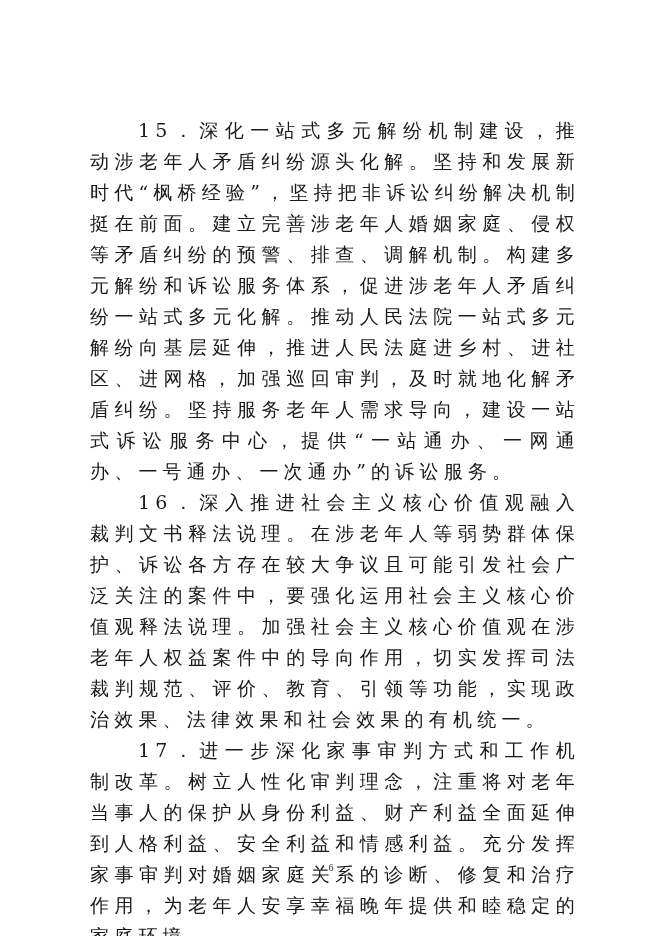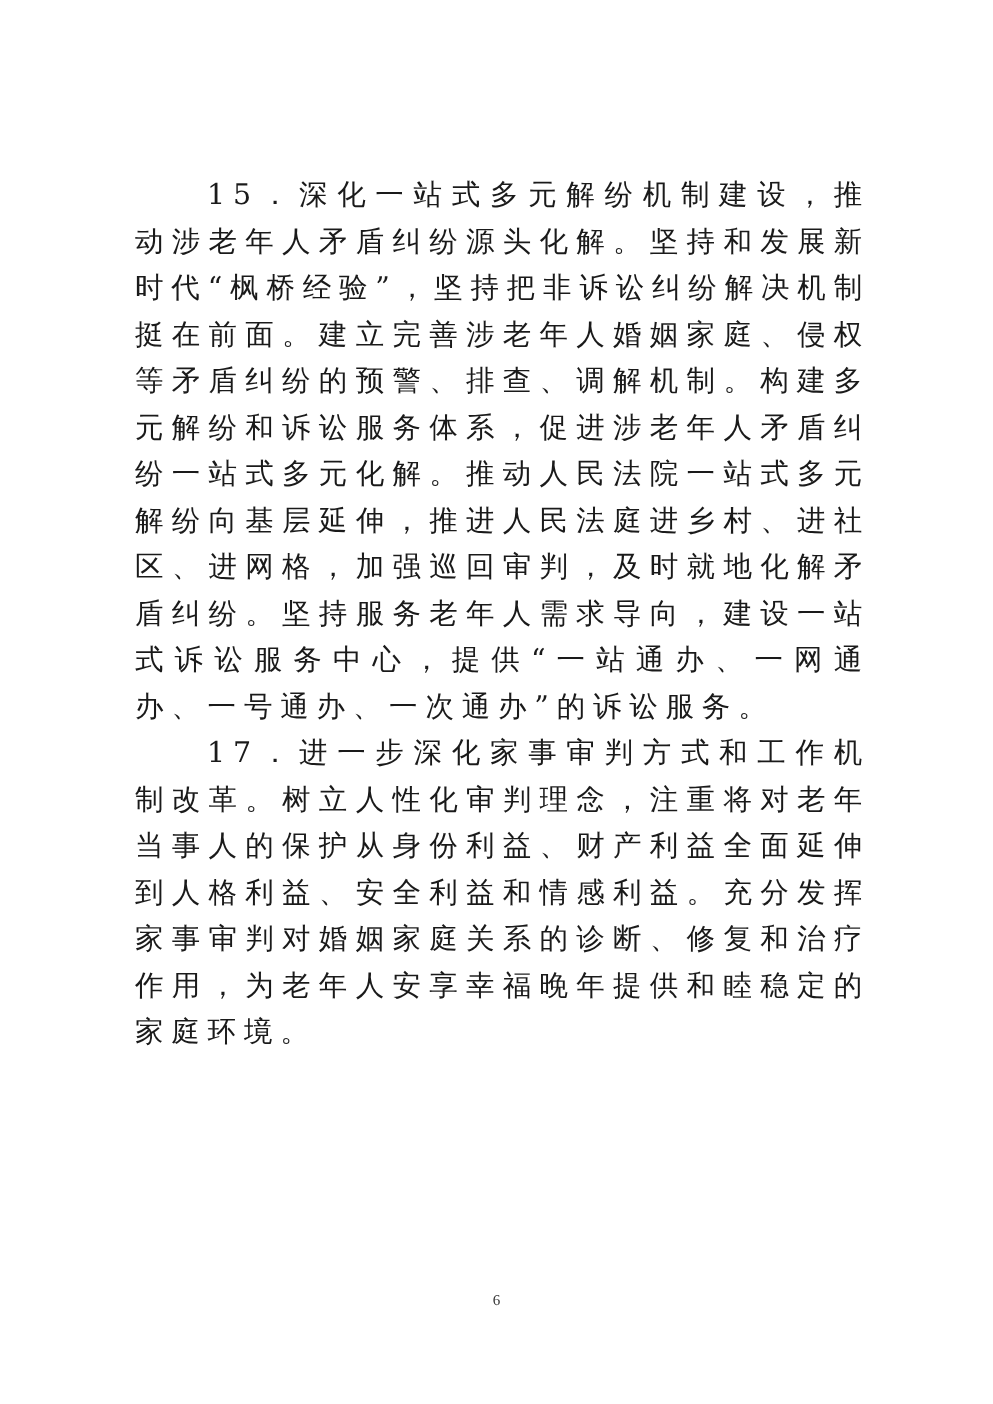"16．深入推进社会主义核心价值观融入裁判文书释法说理。在涉老年人等弱势群体保护、" p.para { html: none -> <p>16．深入推进社会主义核心价值观融入裁判文书释法说理。在涉老年人等弱势群体保护、诉讼各方存在较大争议且可能引发社会广泛关注的案件中，要强化运用社会主义核心价值观释法说理。加强社会主义核心价值观在涉老年人权益案件中的导向作用，切实发挥司法裁判规范、评价、教育、引领等功能，实现政治效果、法律效果和社会效果的有机统一。</p> }
